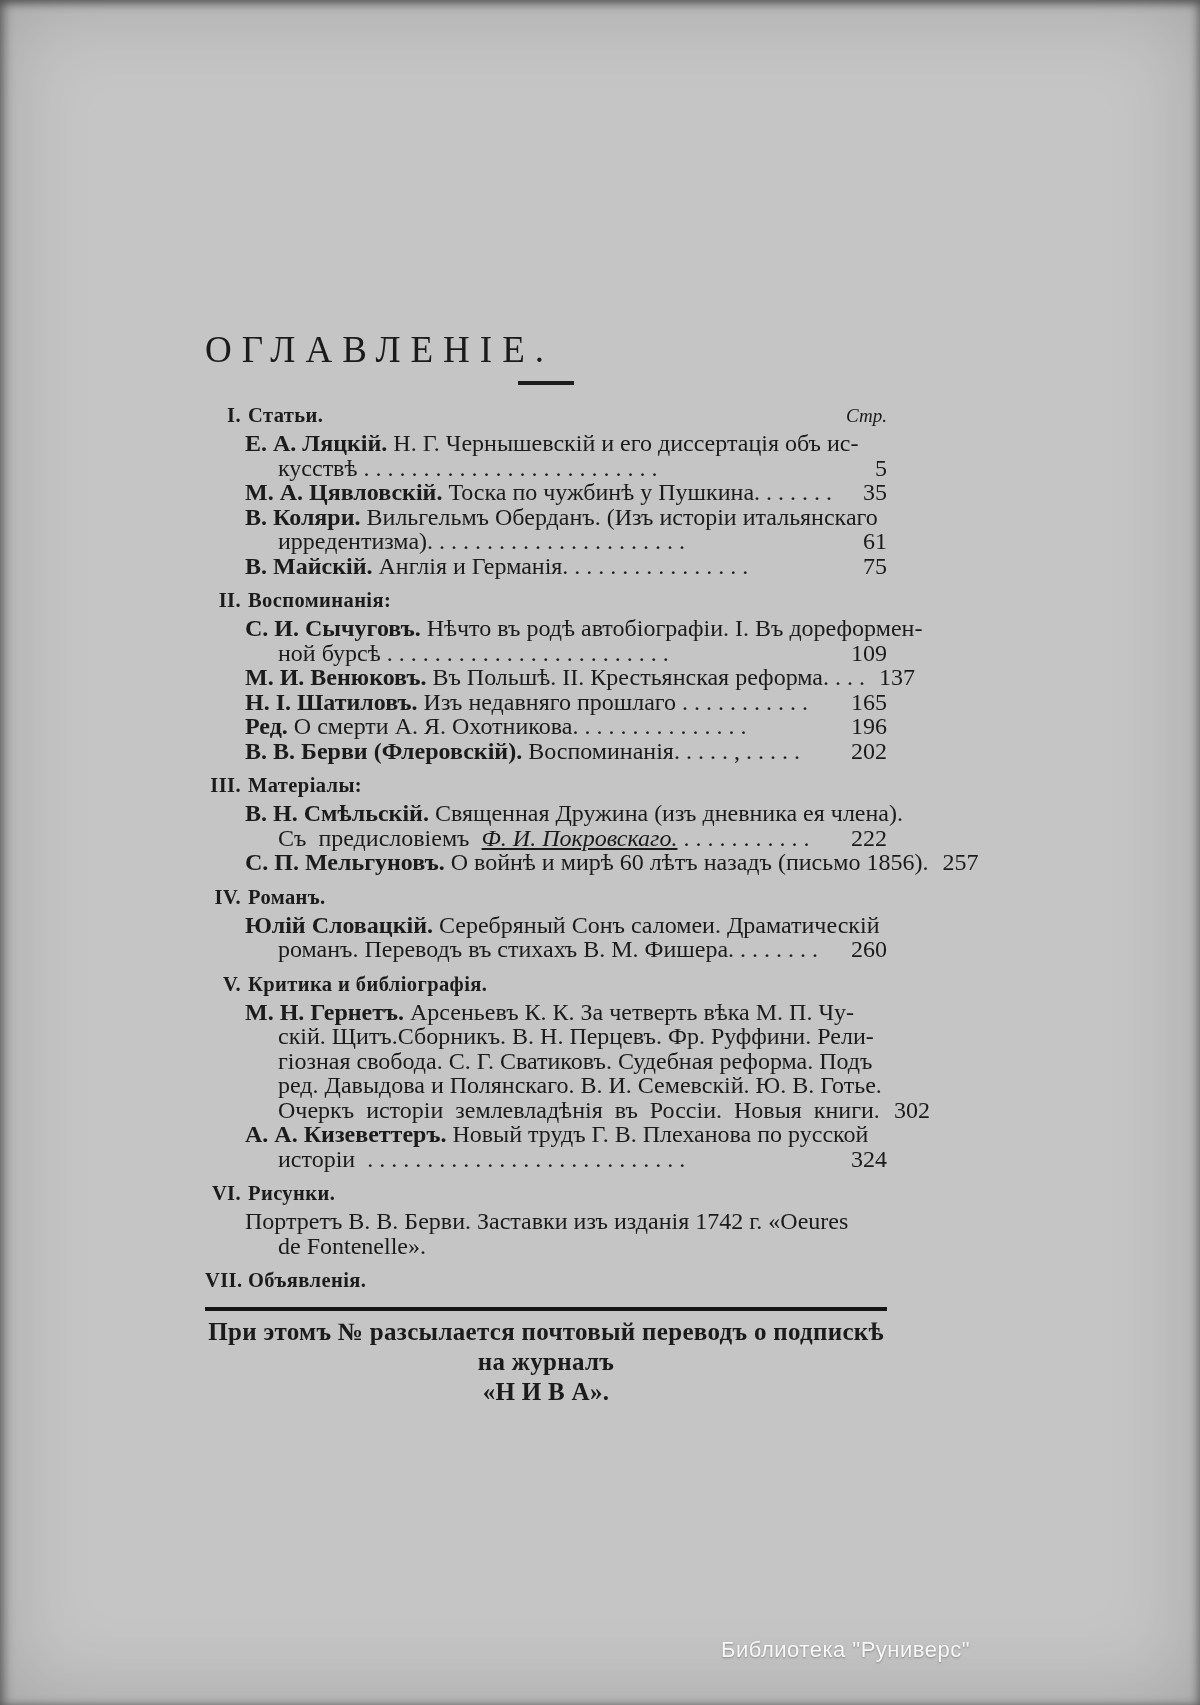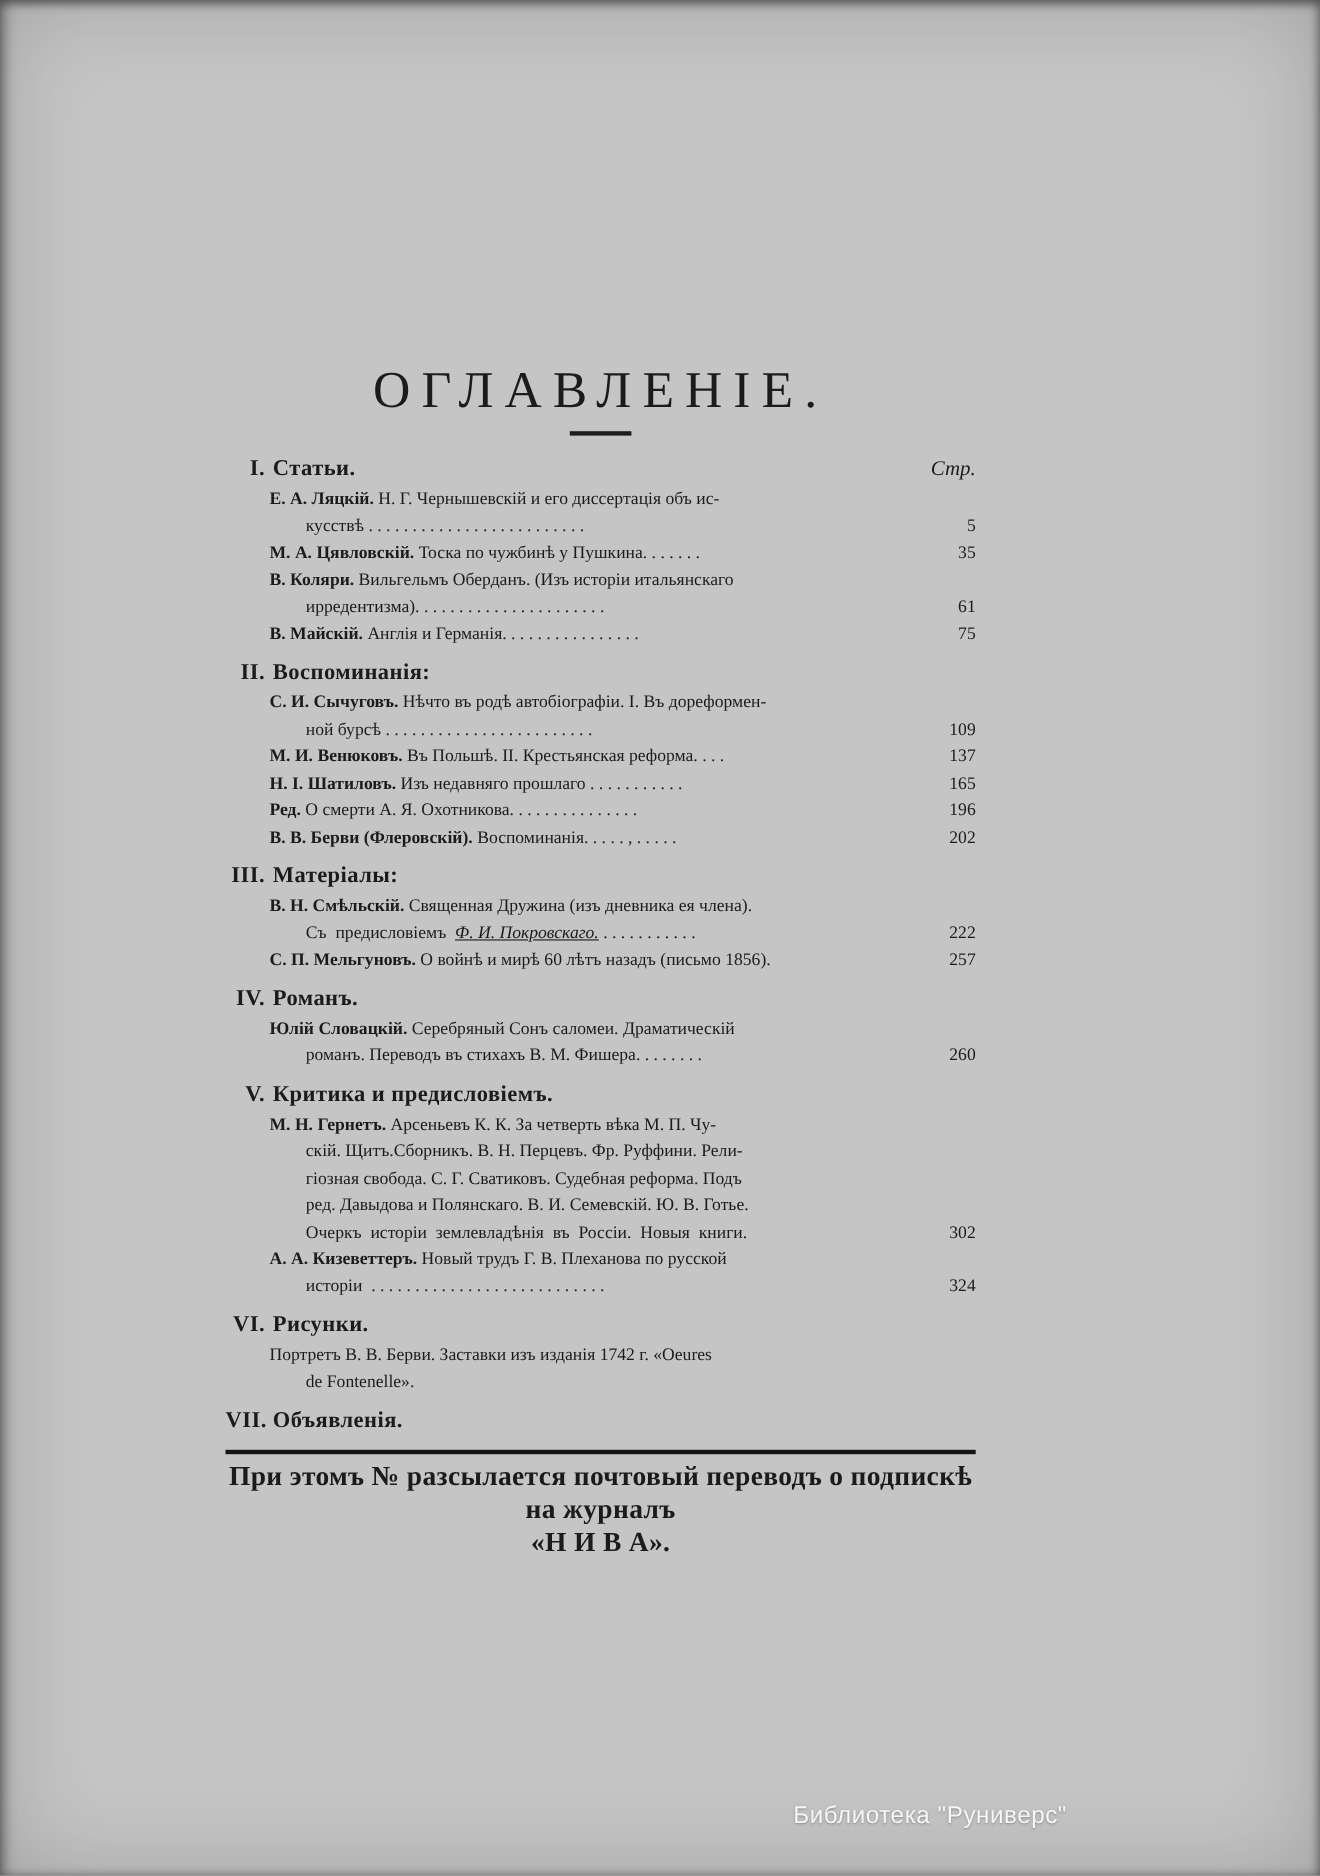"ОГЛАВЛЕНІЕ." .doc-title { font-size: 47px -> 37px; text-align: center -> left }
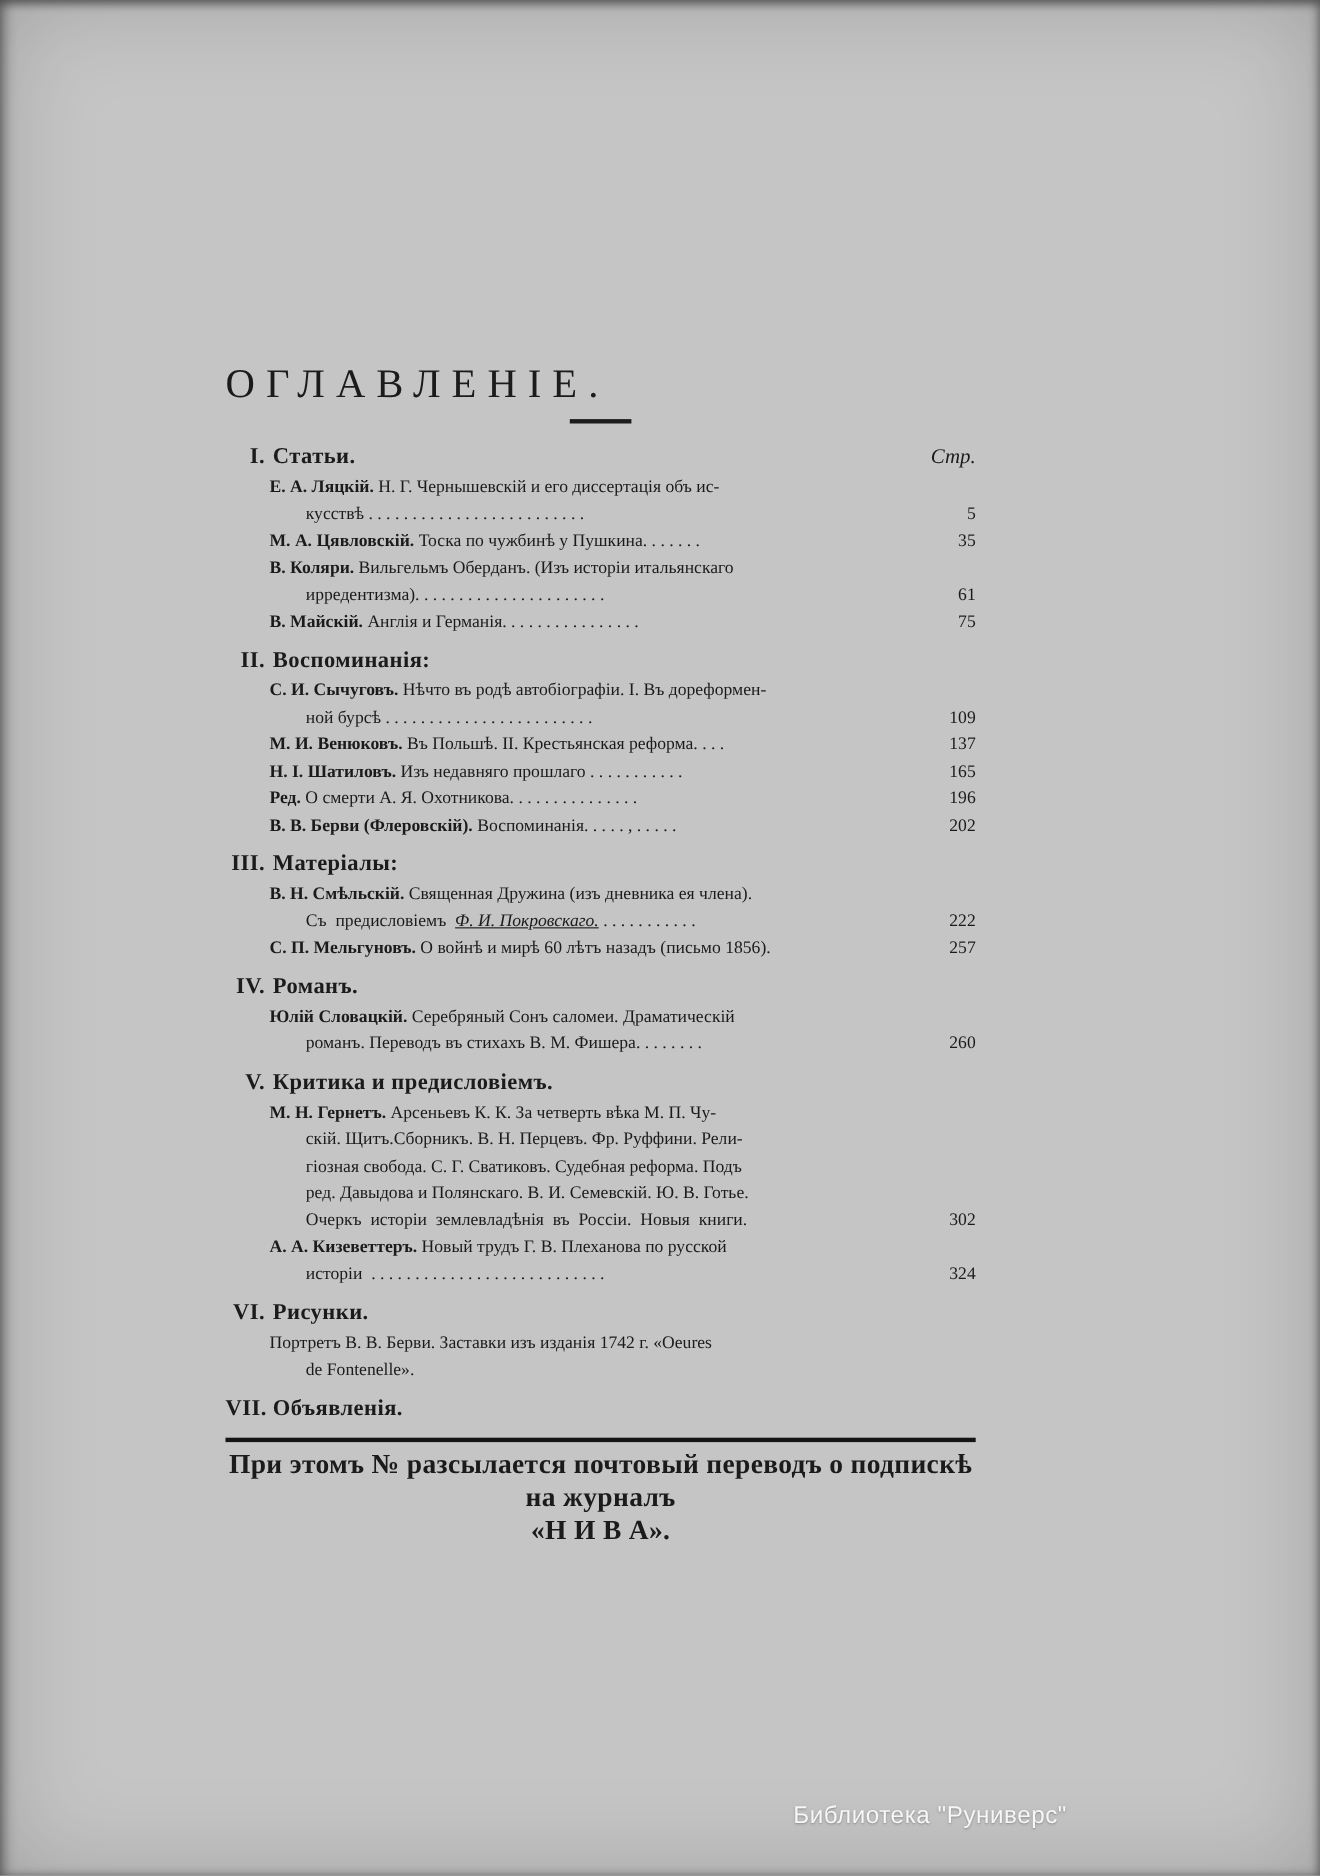"Е. А. Ляцкій. Н. Г." .line { font-size: 16px -> 24px }
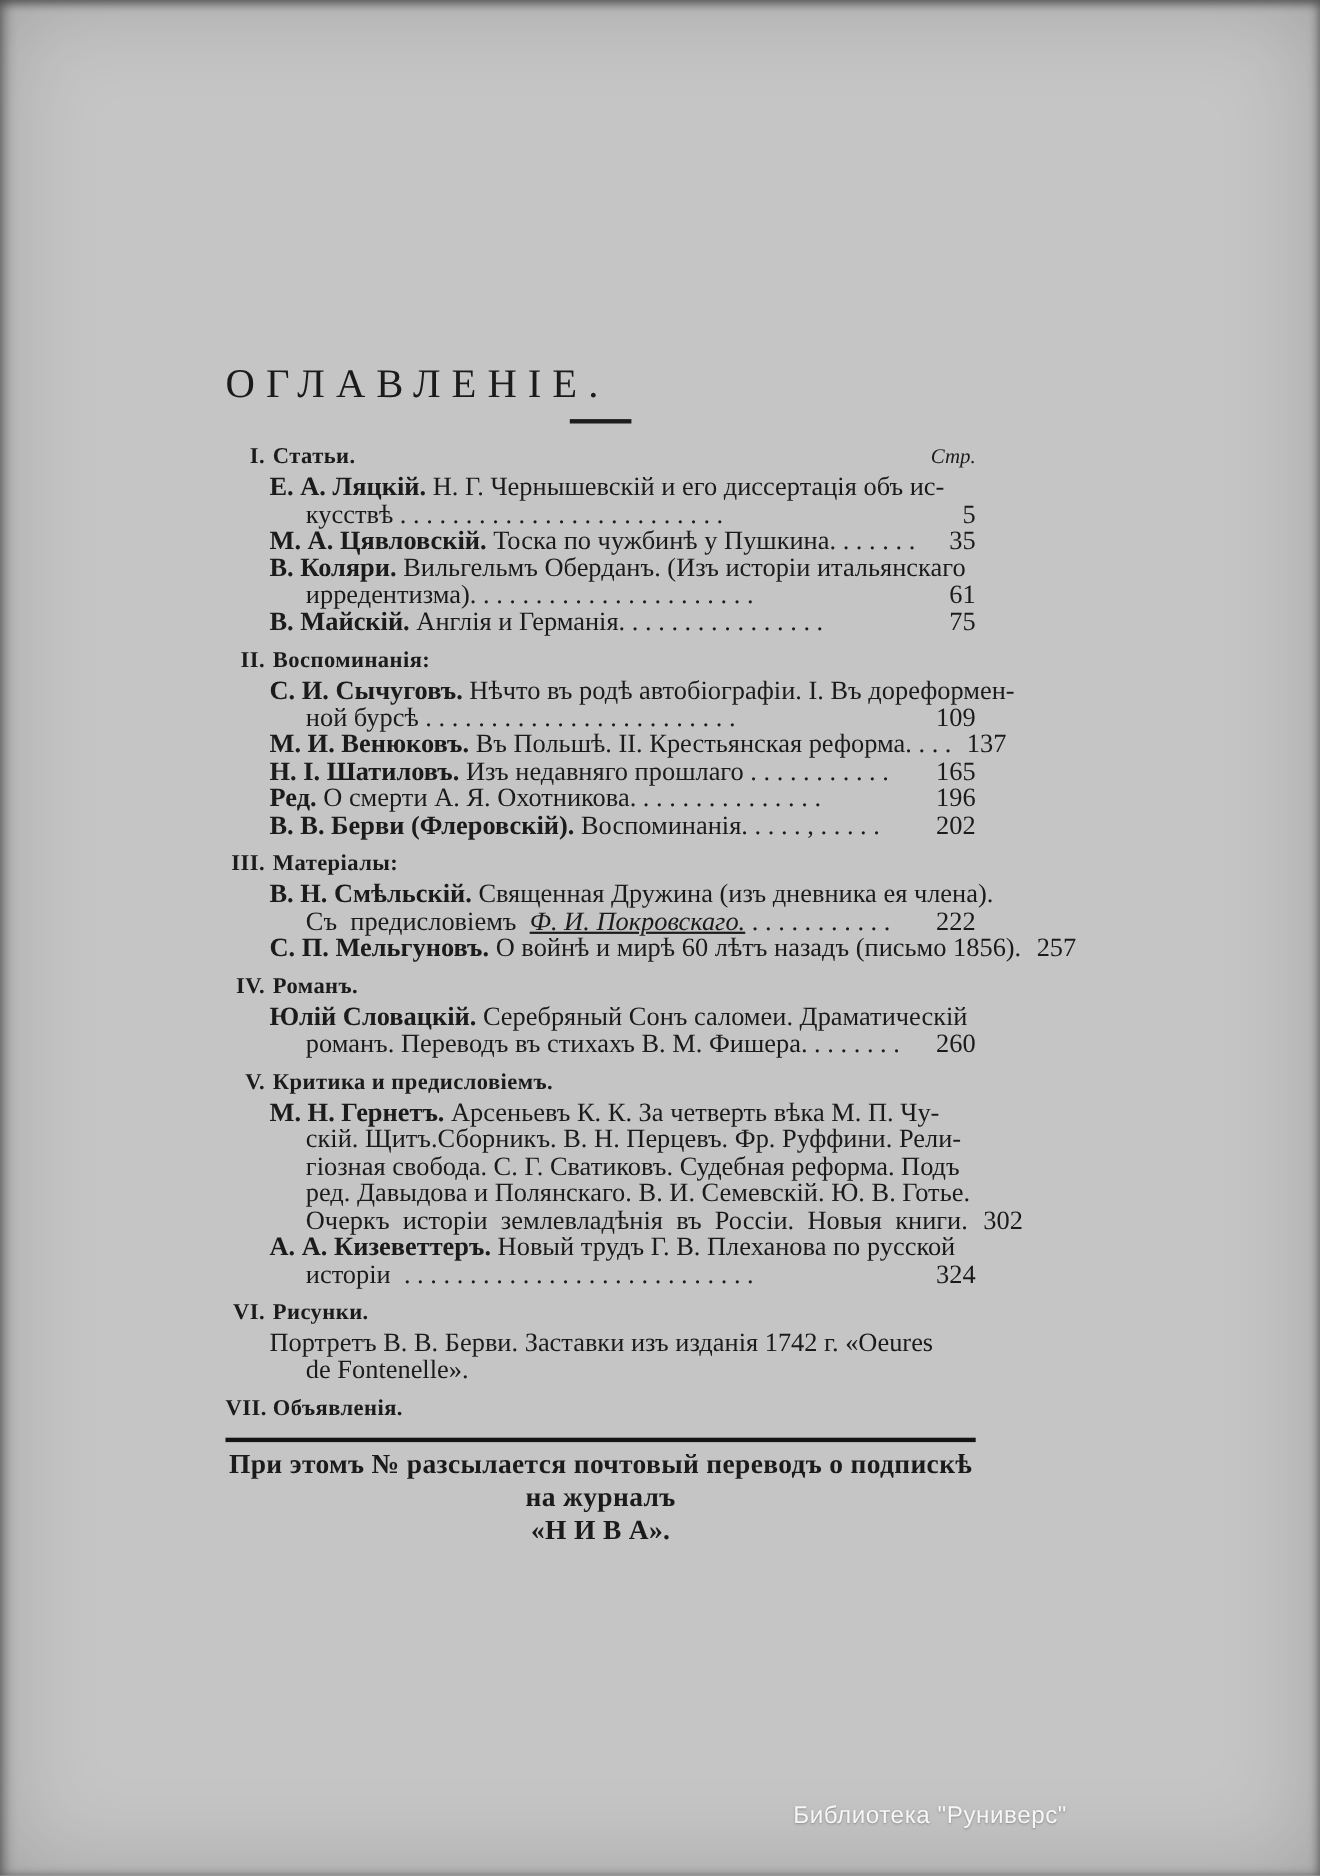"Критика и предисловіемъ." span.heading-label { text: предисловіемъ -> библіографія }
